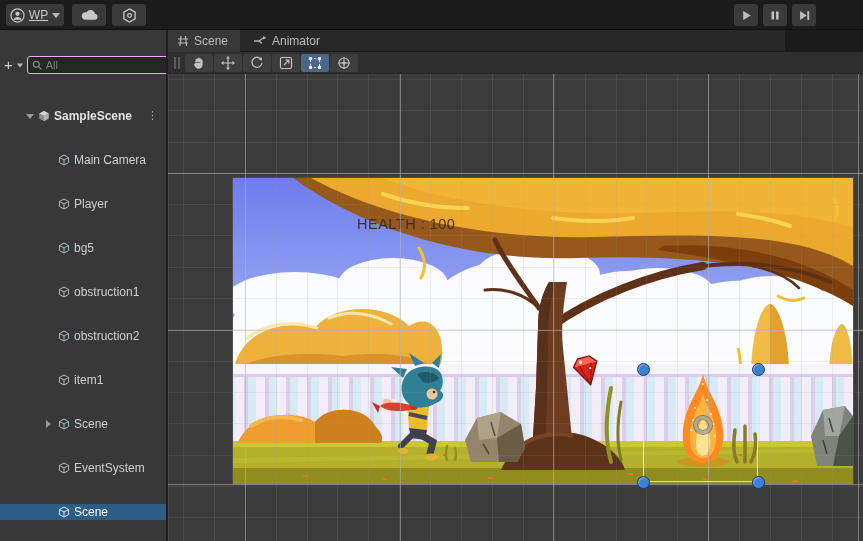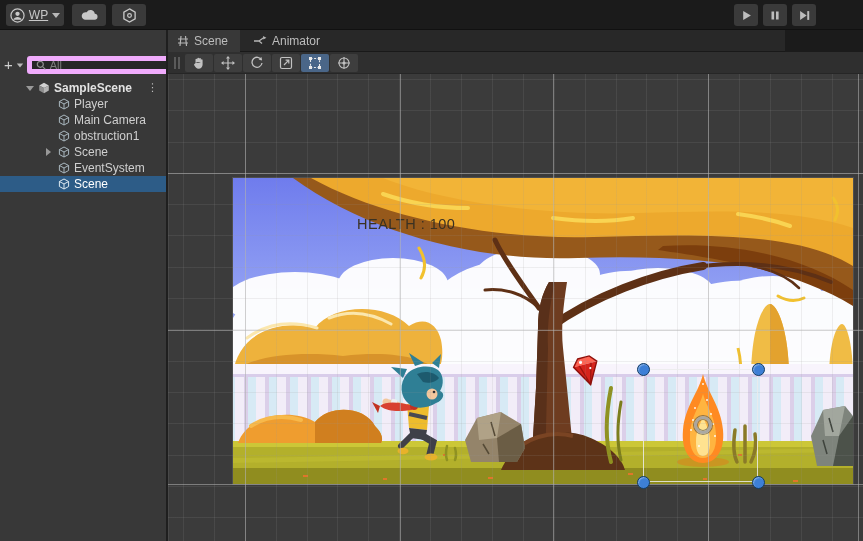"All" .search-field { border: 5px solid #f0abfc -> 1px solid #f0abfc }
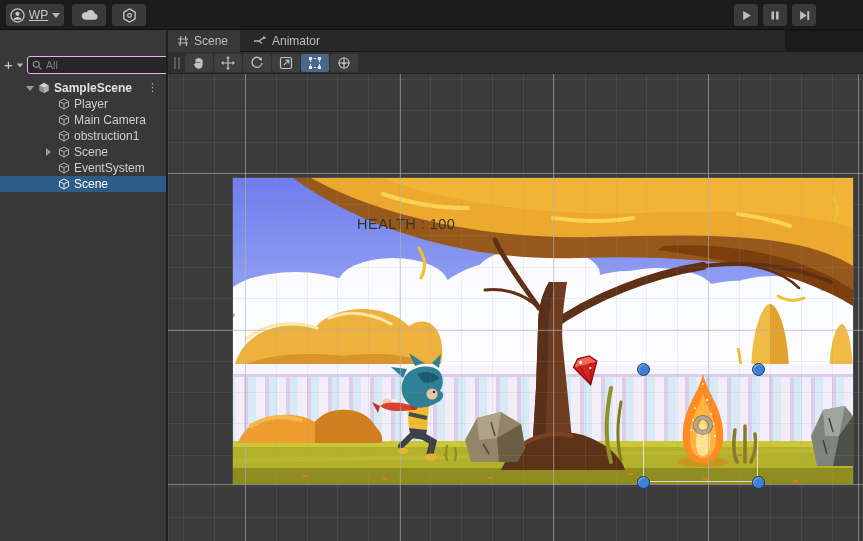"SampleScene" .trow { margin-top: none -> 28px }
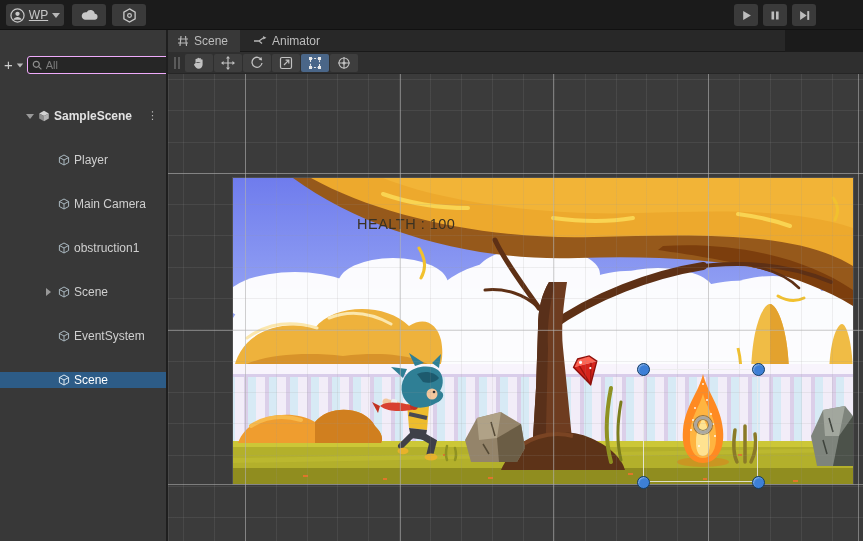"Player" div.trow { order: before "Main Camera" -> after "Main Camera" }
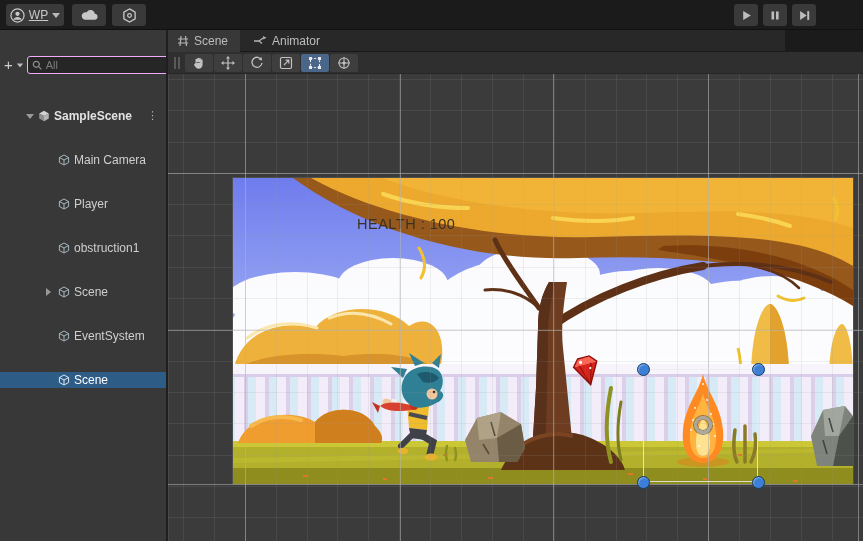"bg5" div.trow { html: none -> <div> <svg> <path></path> </svg> <span>bg5</span> </div> }
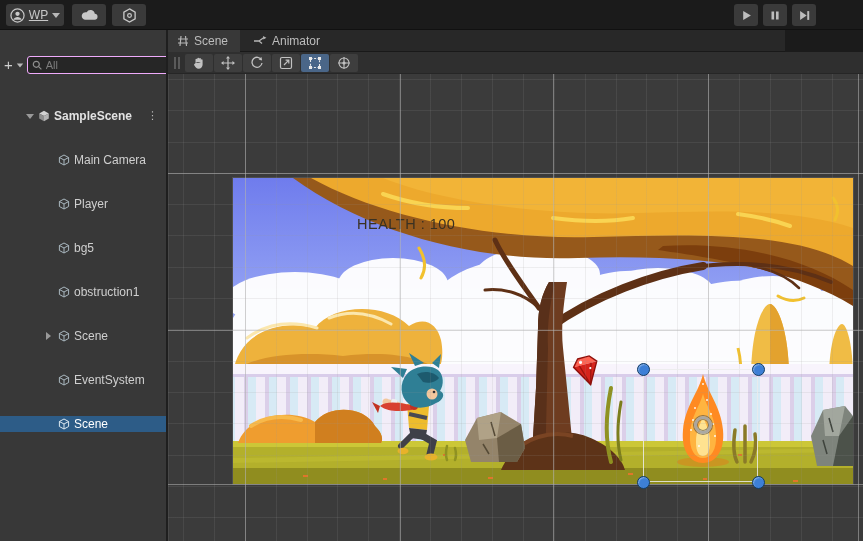"obstruction2" div.trow { html: none -> <div> <svg> <path></path> </svg> <span>obstruction2</span> </div> }
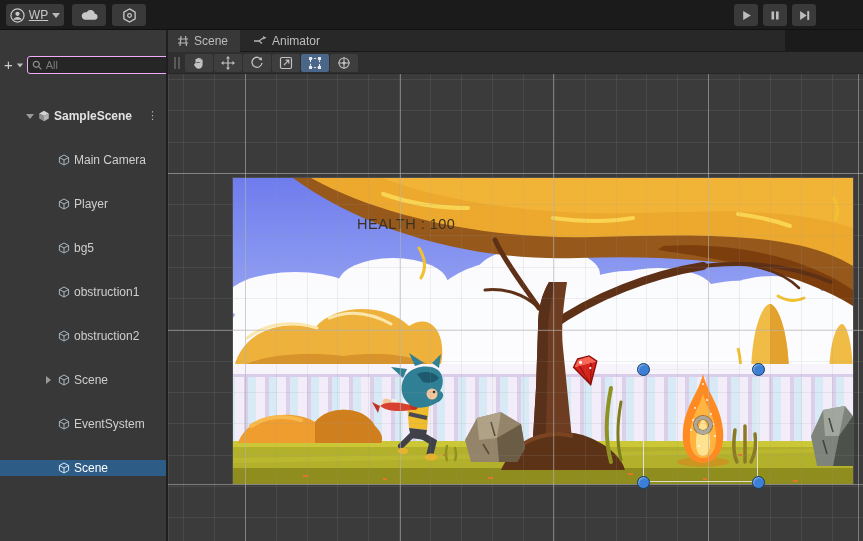"item1" div.trow { html: none -> <div> <svg> <path></path> </svg> <span>item1</span> </div> }
